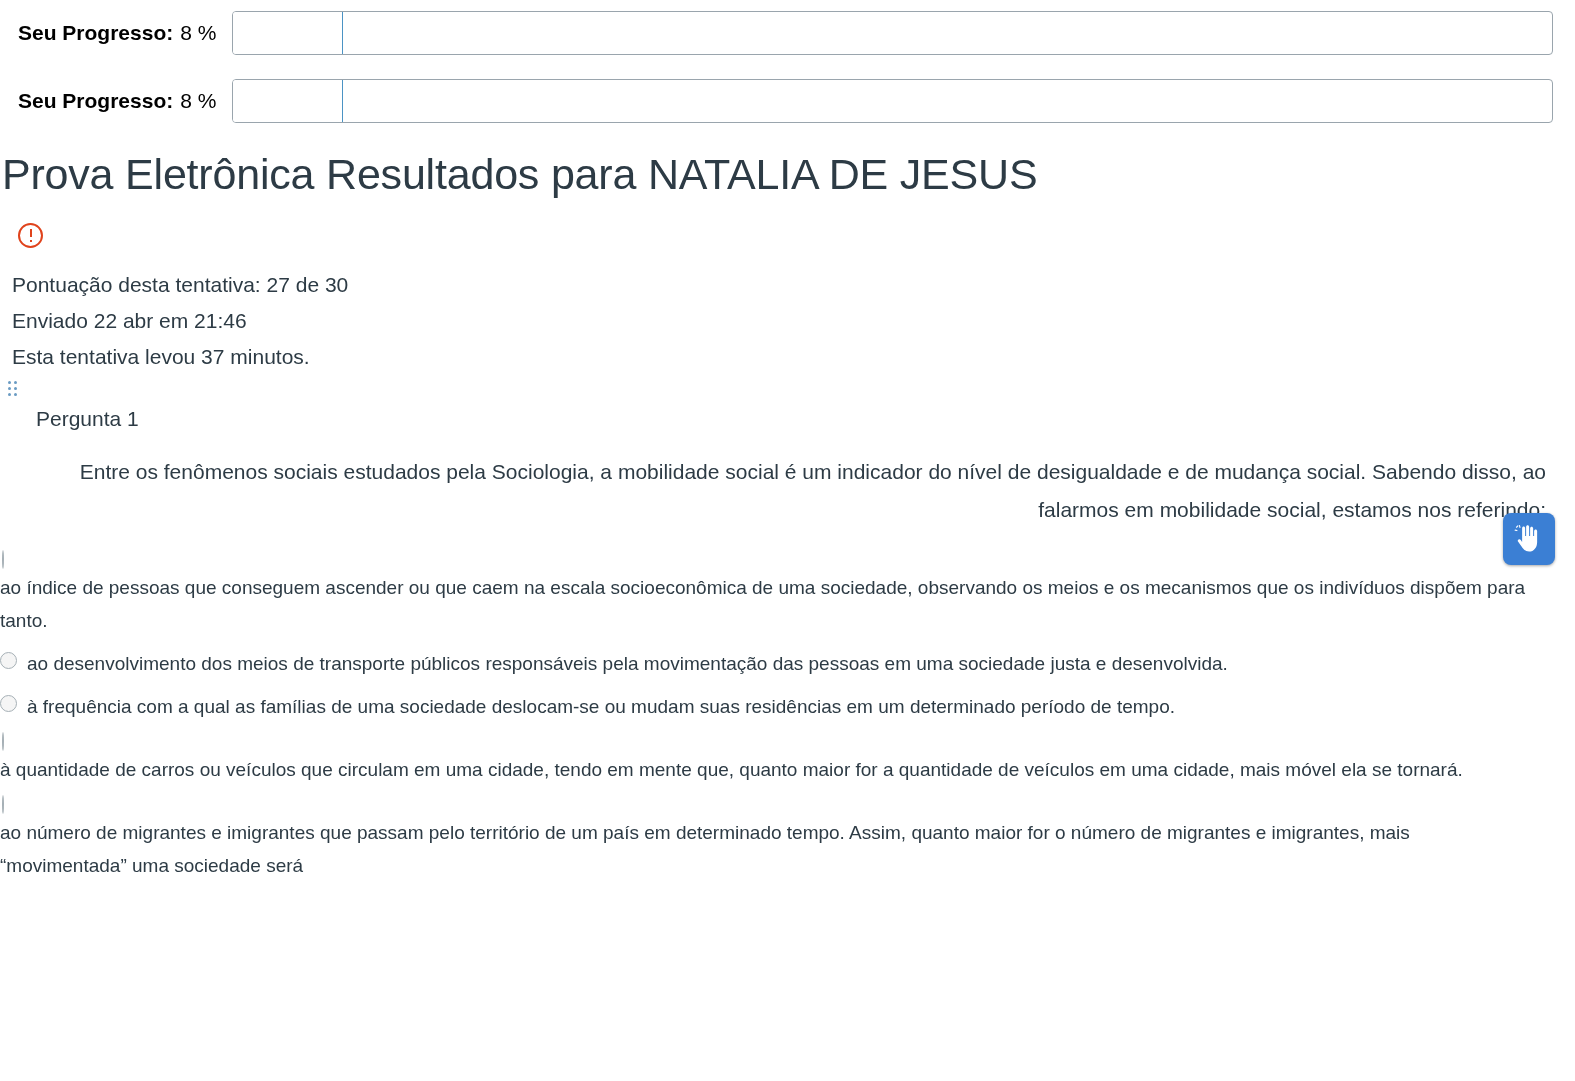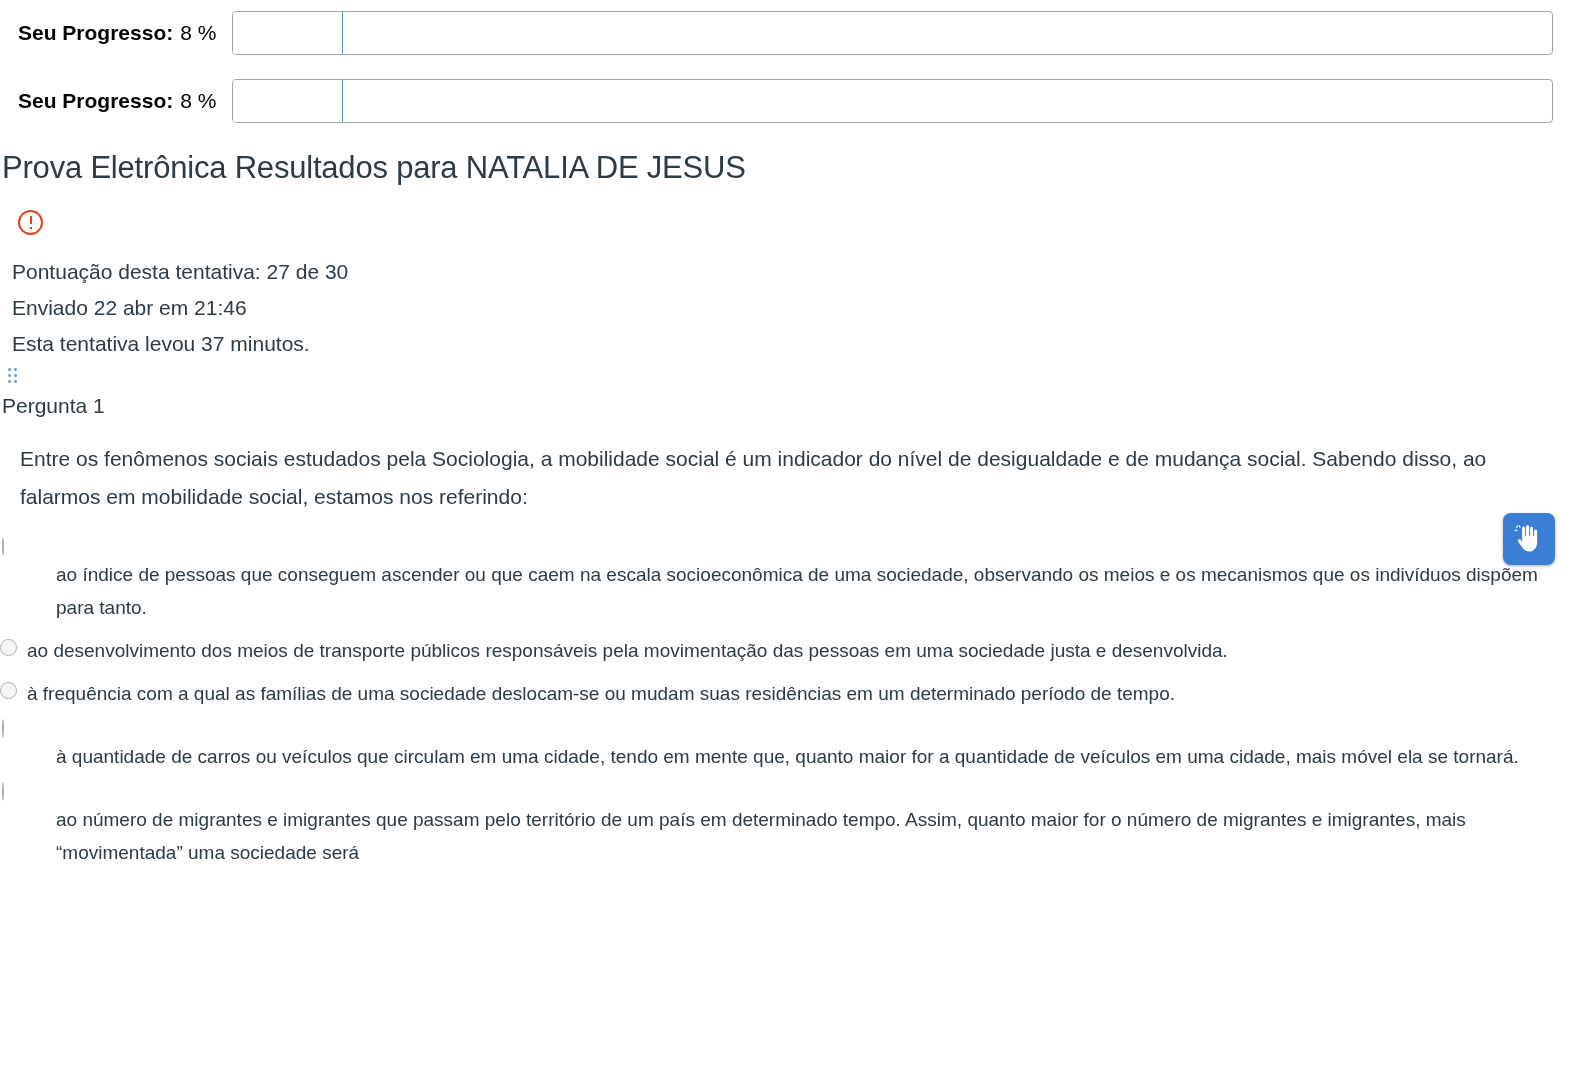"Prova Eletrônica Resultados para NATALIA" .page-title { font-size: 31px -> 43px }
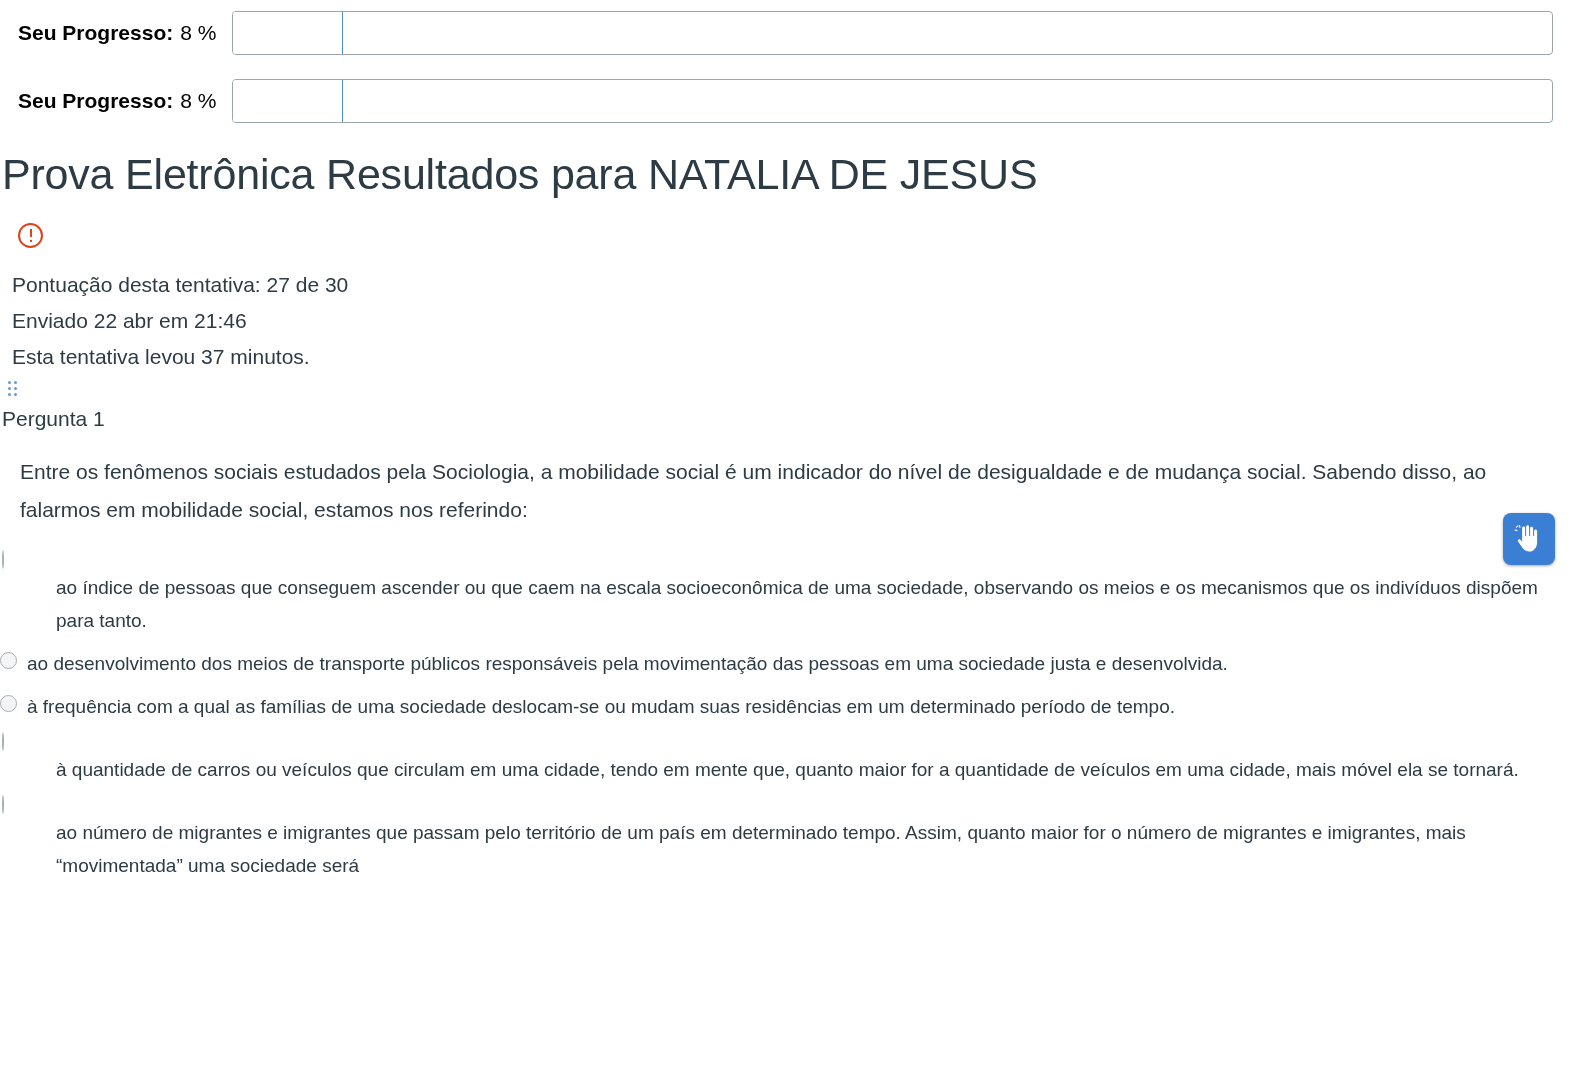"Pergunta 1" .question-meta { margin-left: none -> 34px }
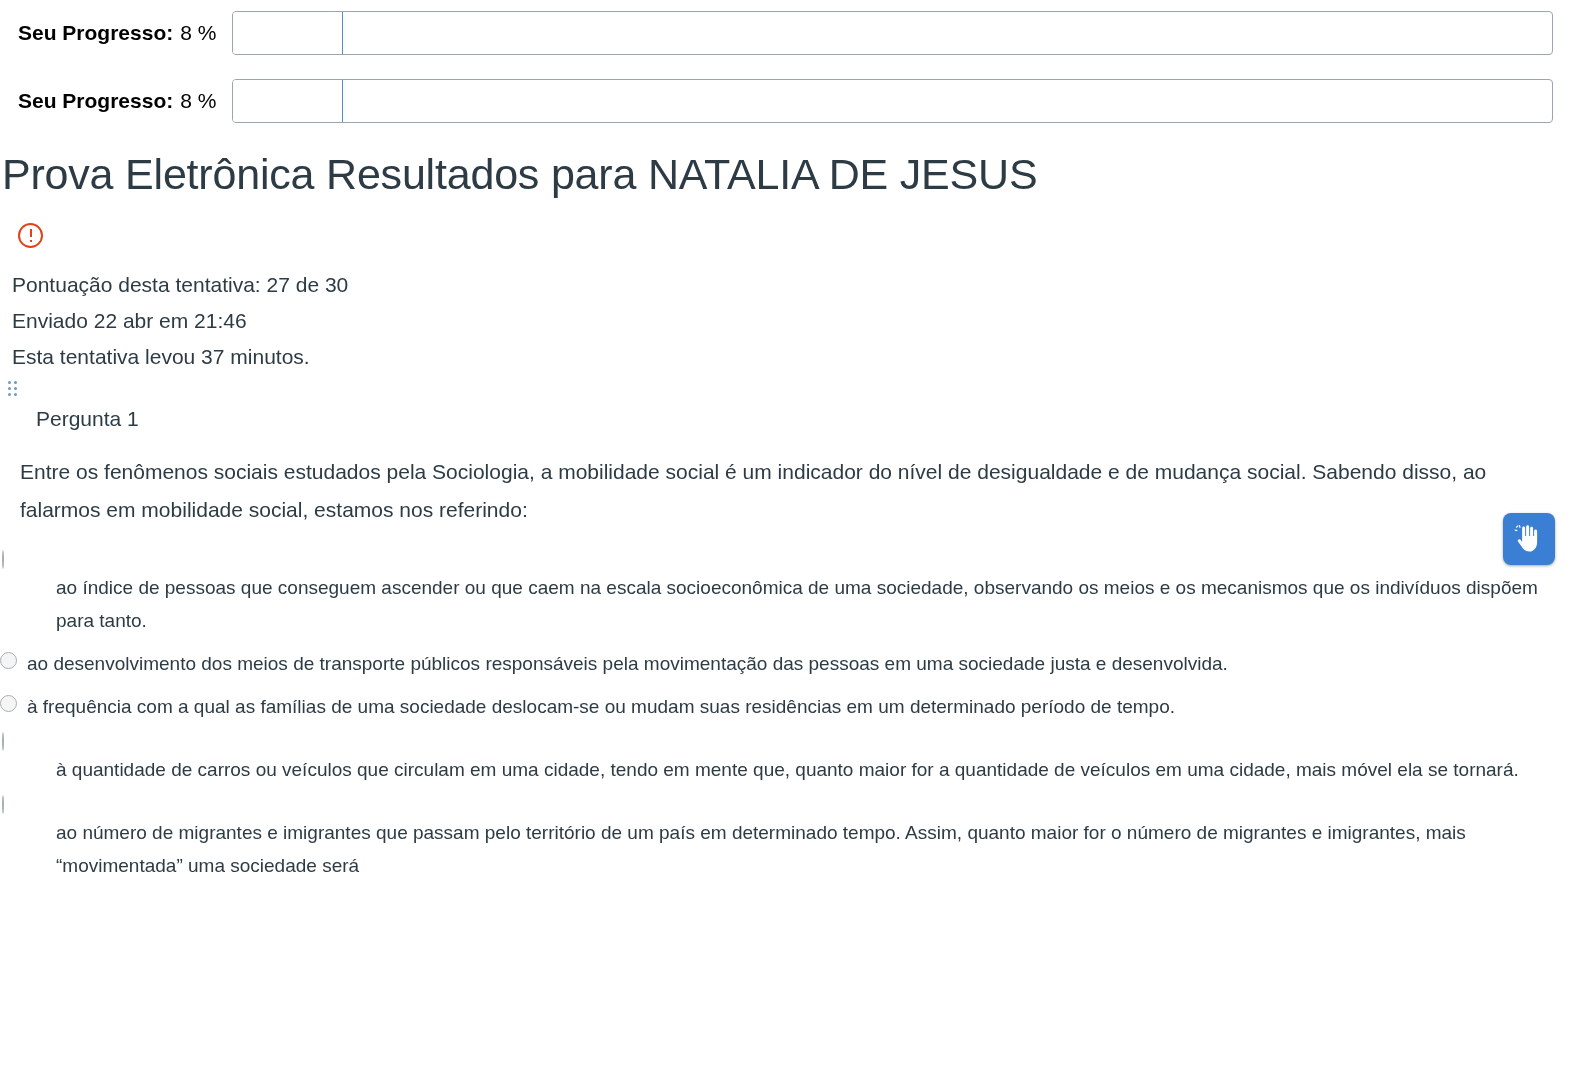"Entre os fenômenos sociais estudados" .question-text { padding-left: 20px -> 6px; text-align: none -> right }
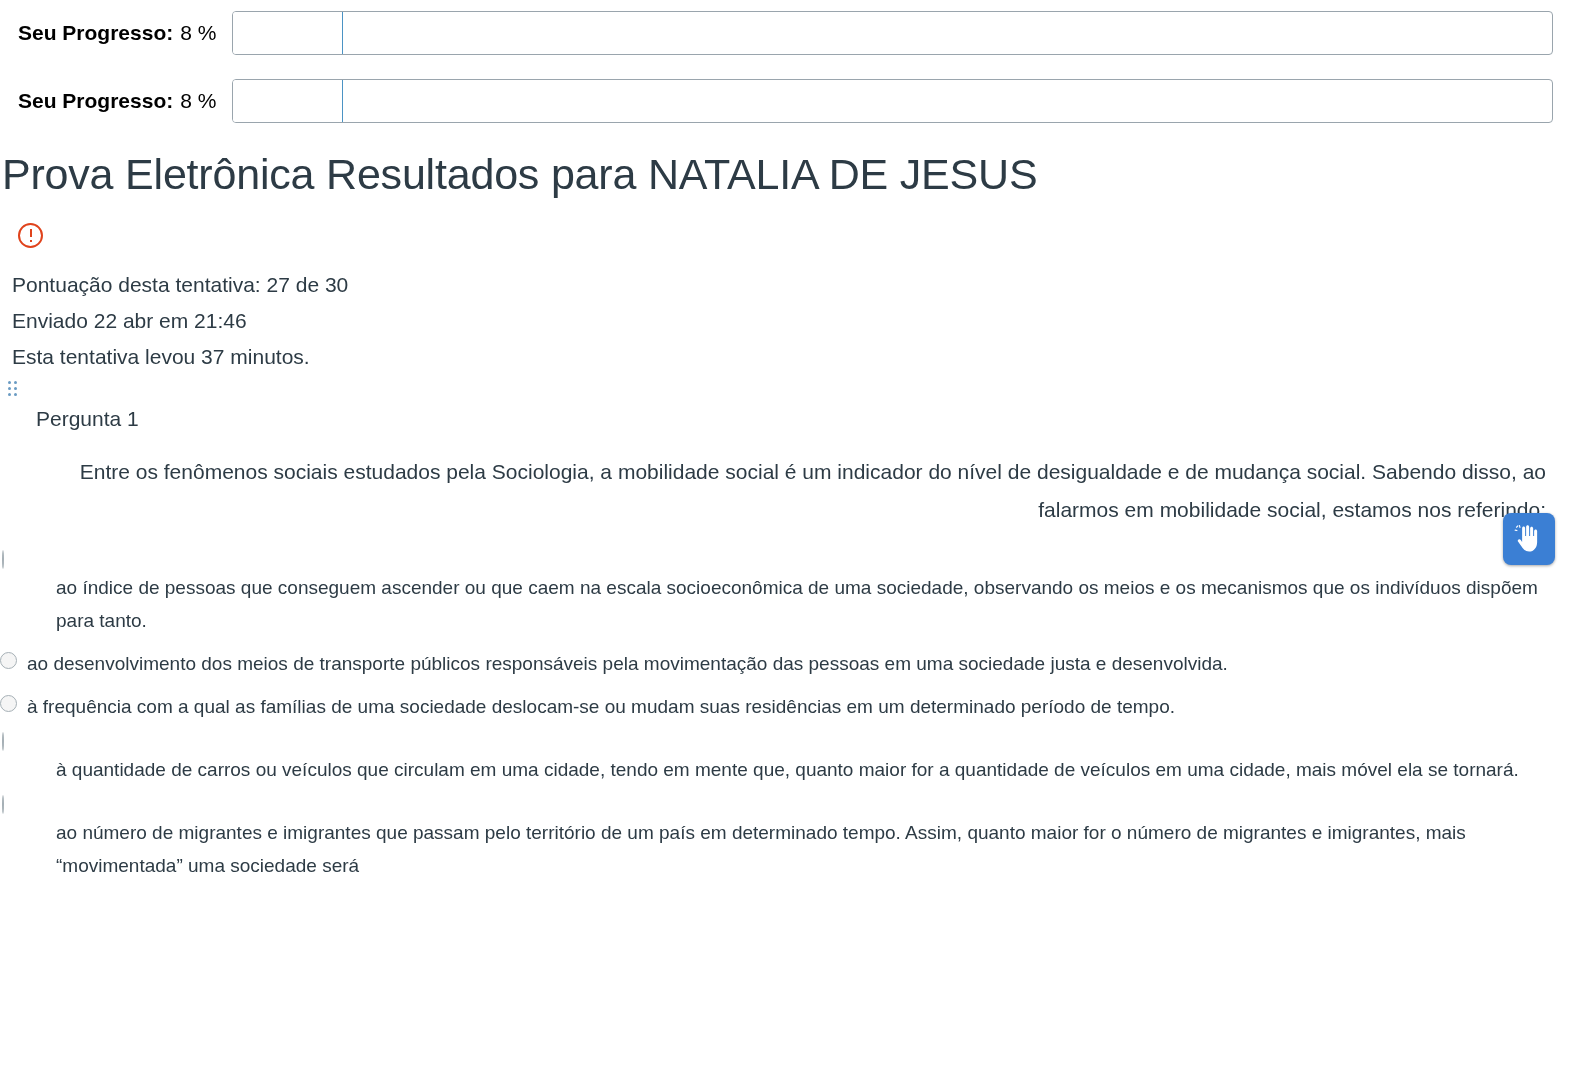"ao índice de pessoas que" .answer.block .answer-text { margin-left: 16px -> 0; padding-left: 40px -> none }
